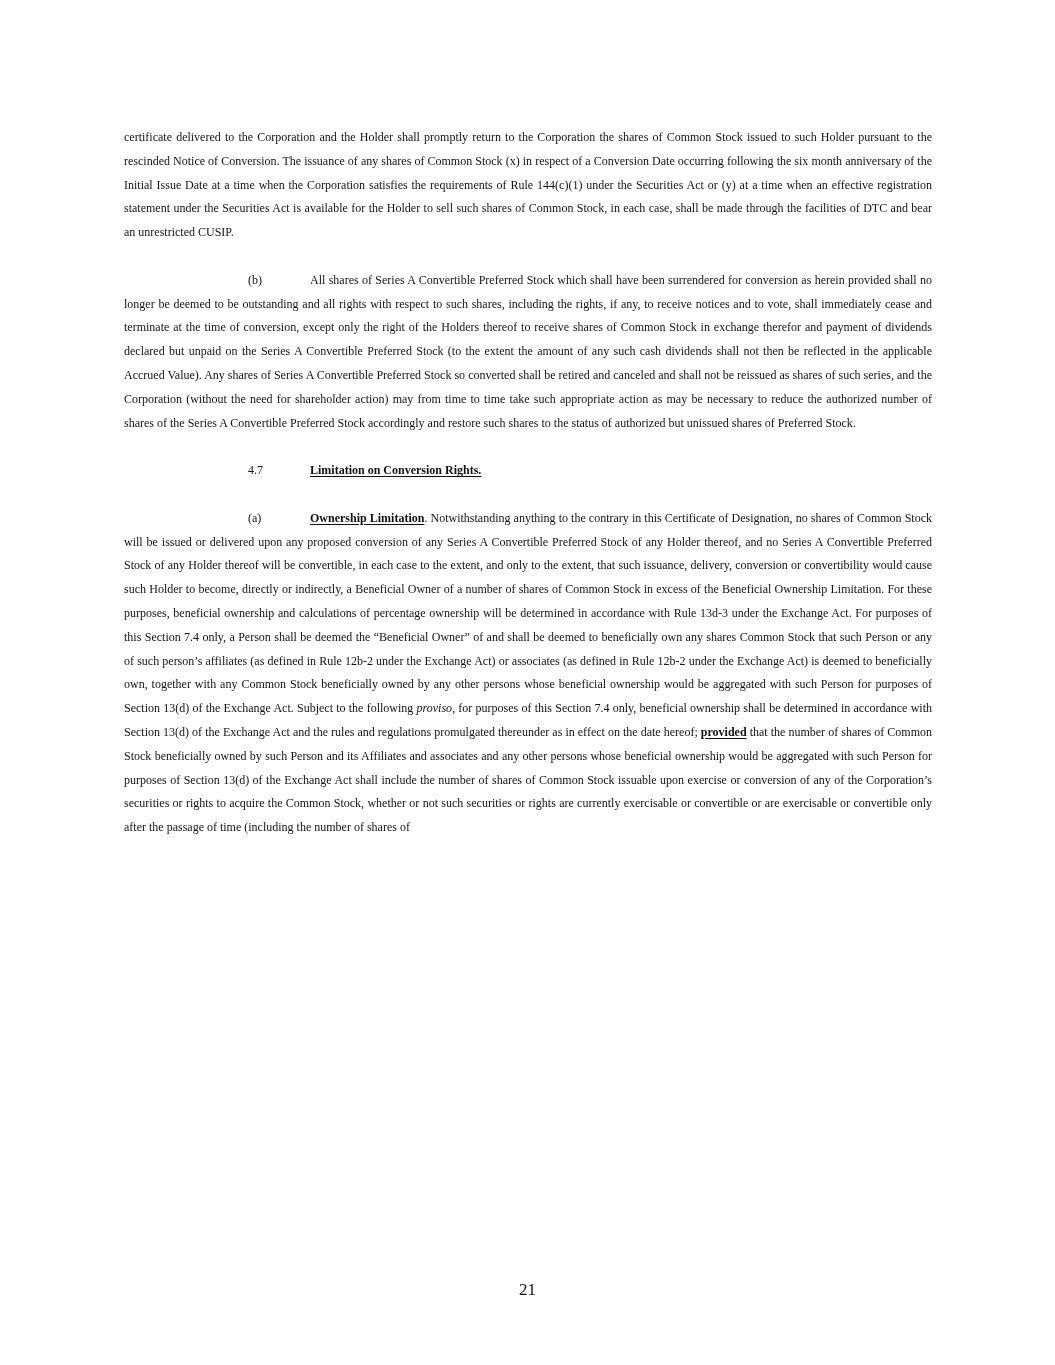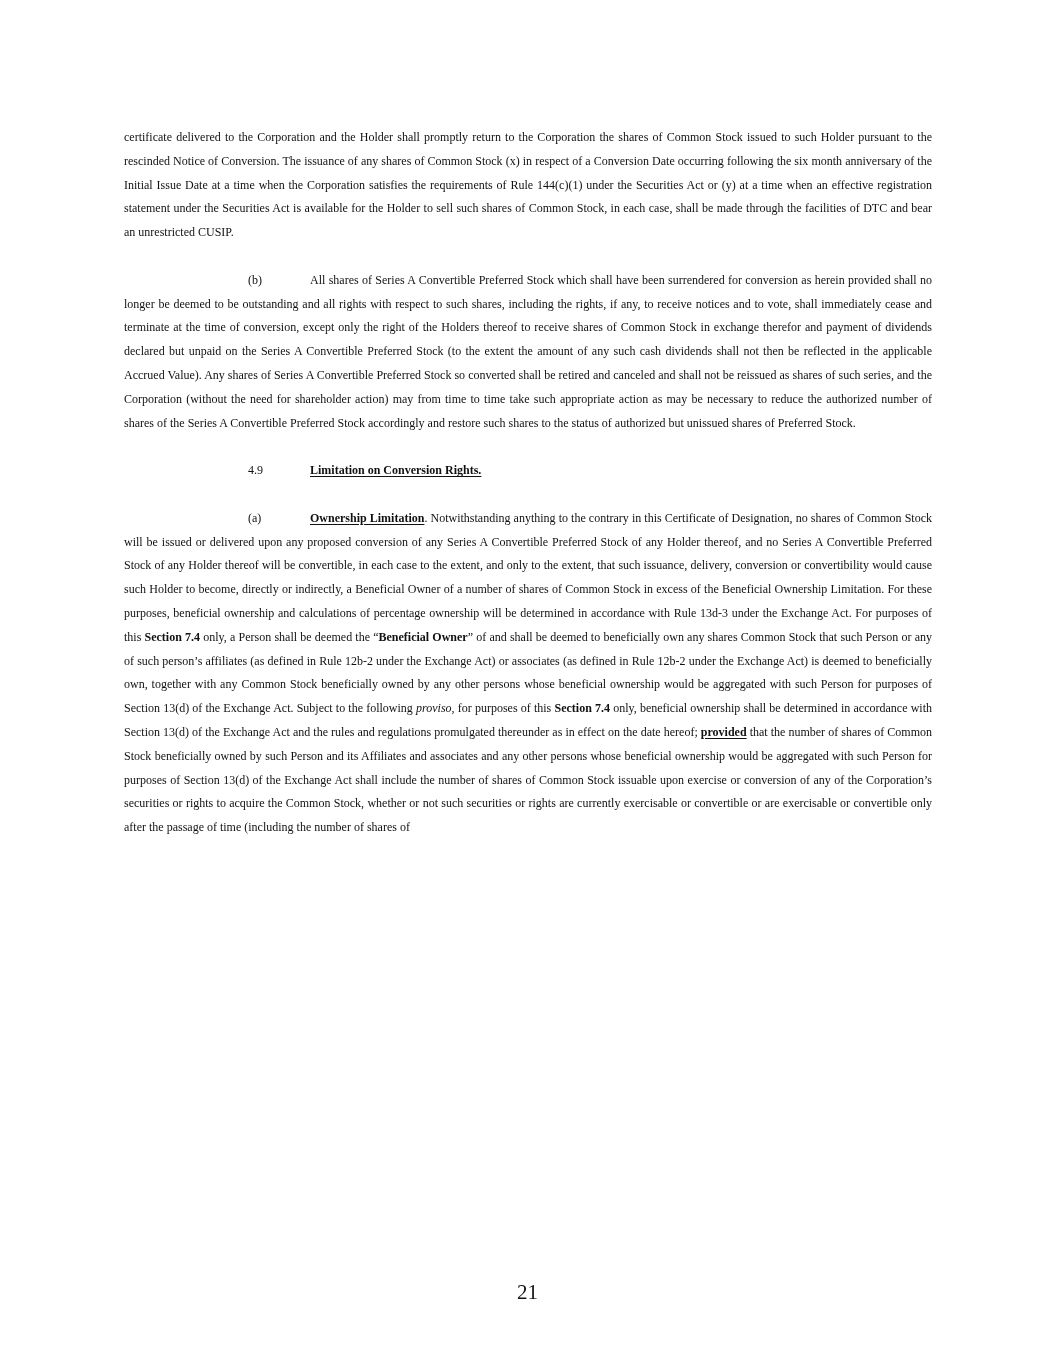"4.9" span.label { text: 4.9 -> 4.7 }
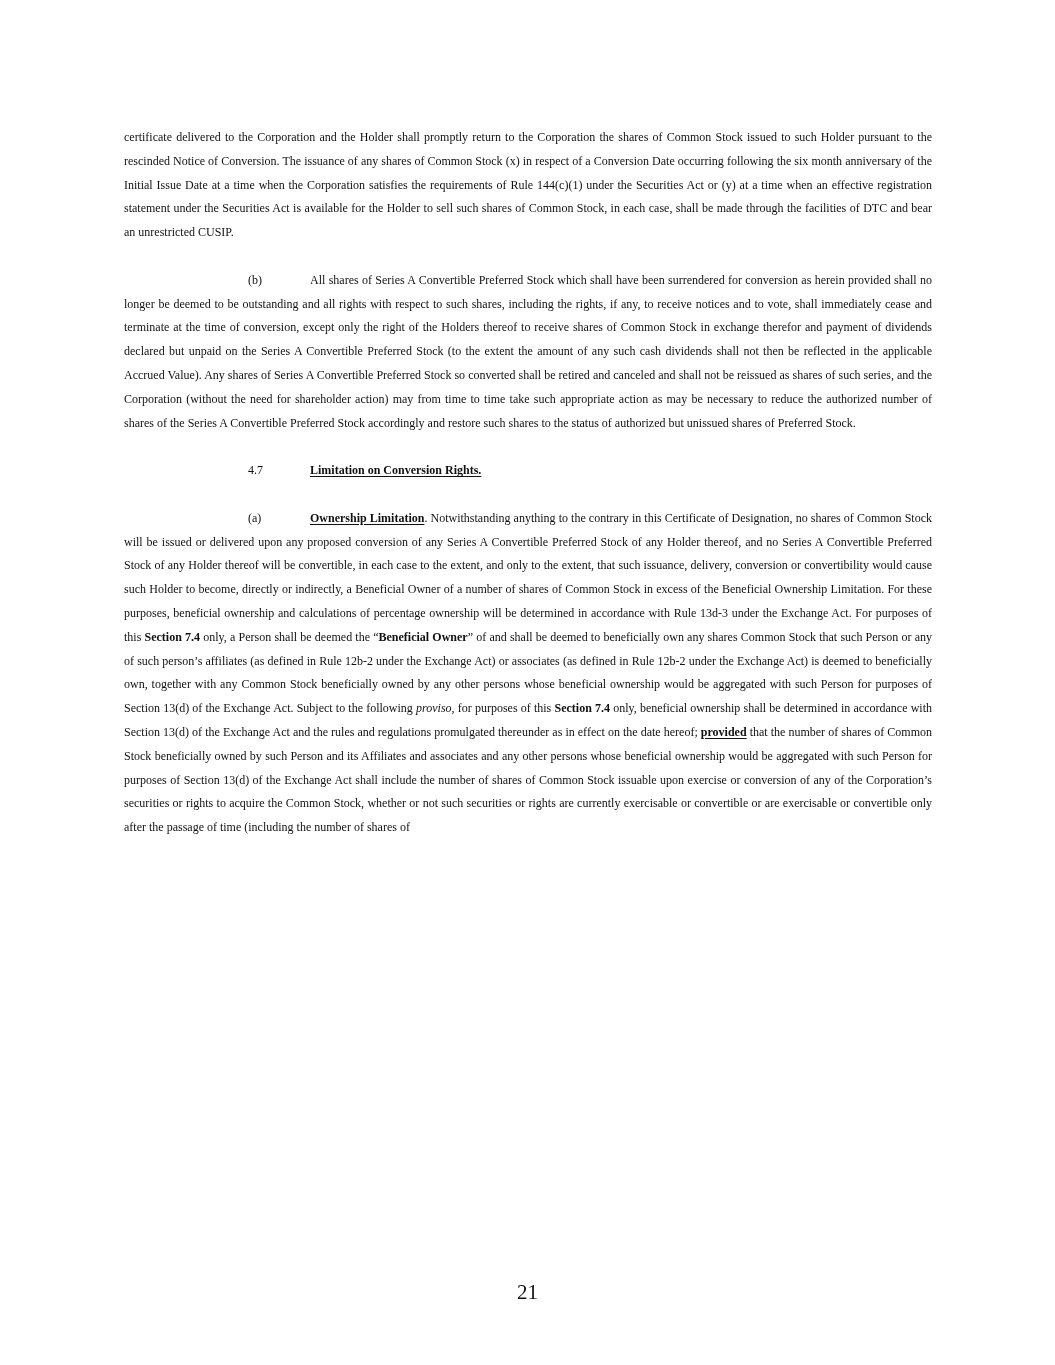"Section 7.4" .b { font-weight: bold -> normal }
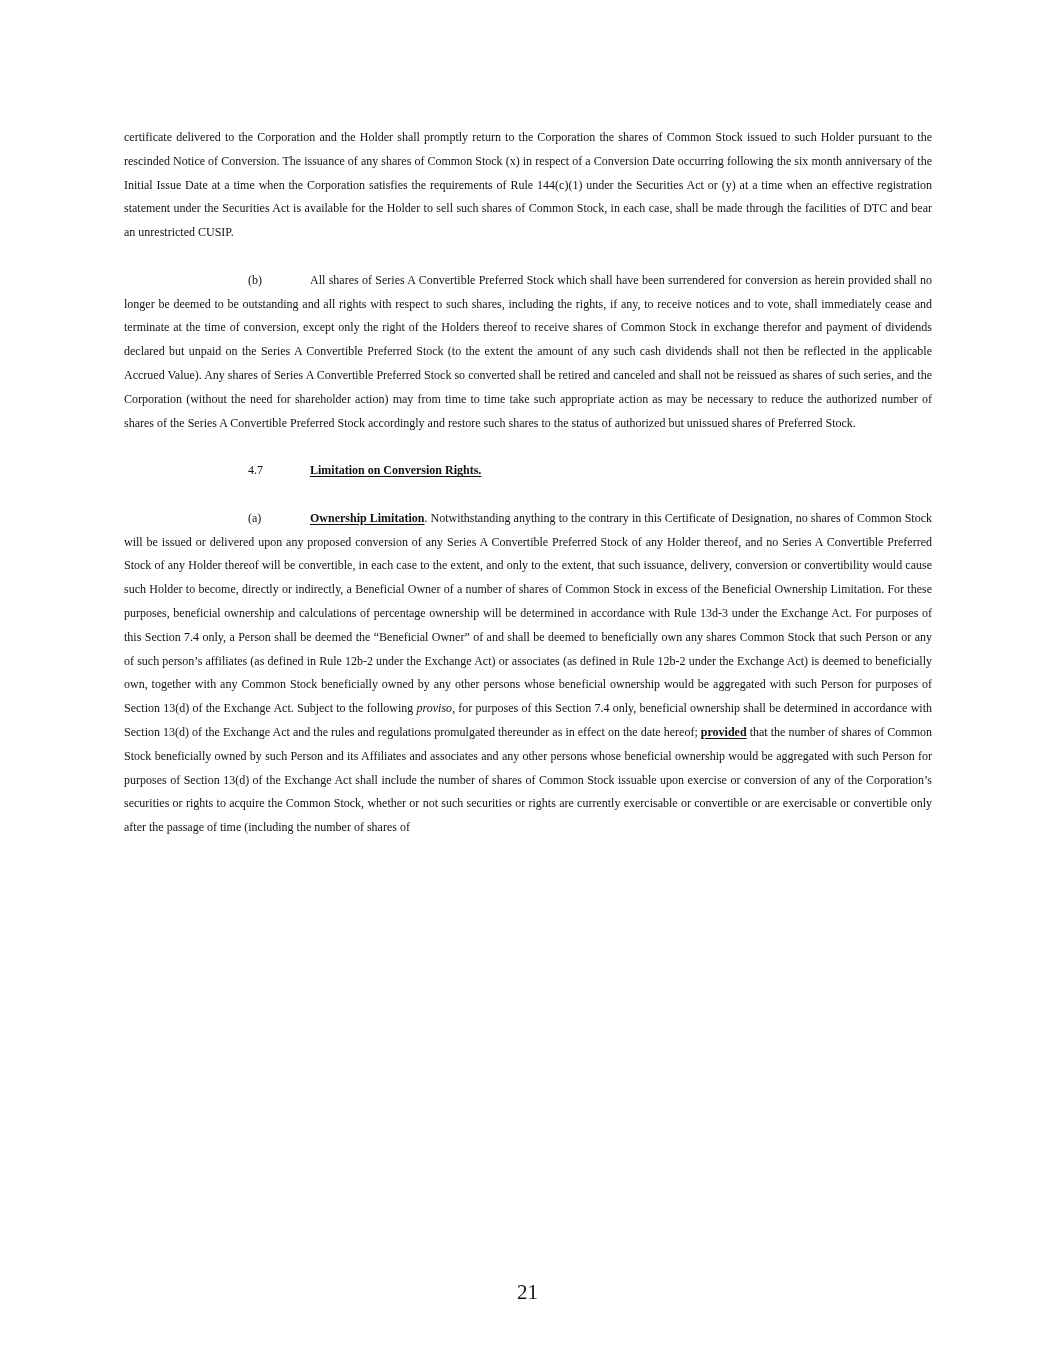"21" .page-number { font-size: 21px -> 17px }
